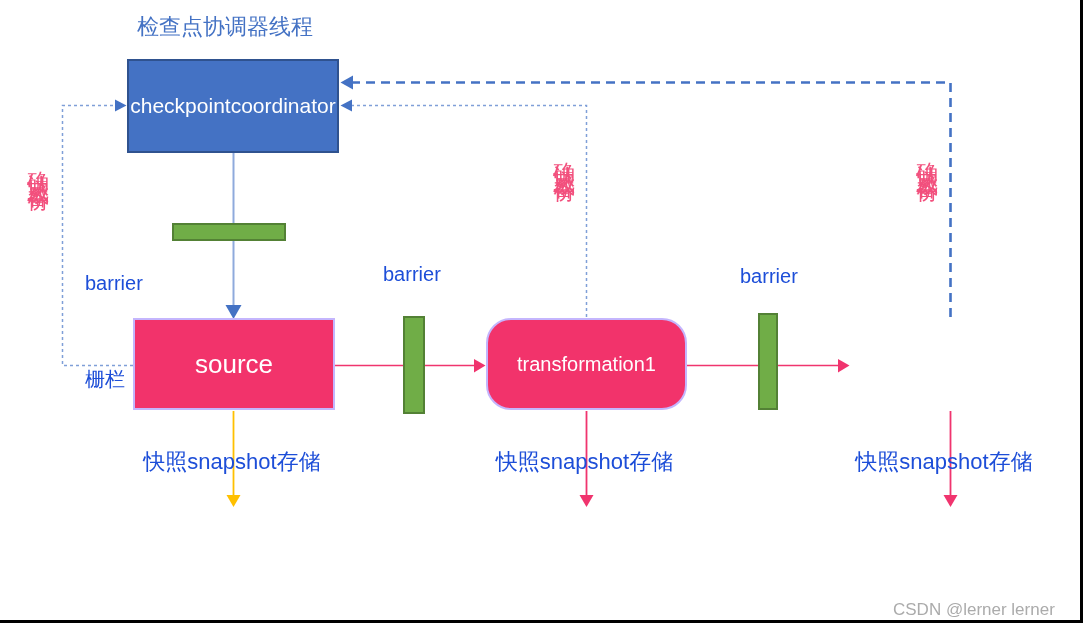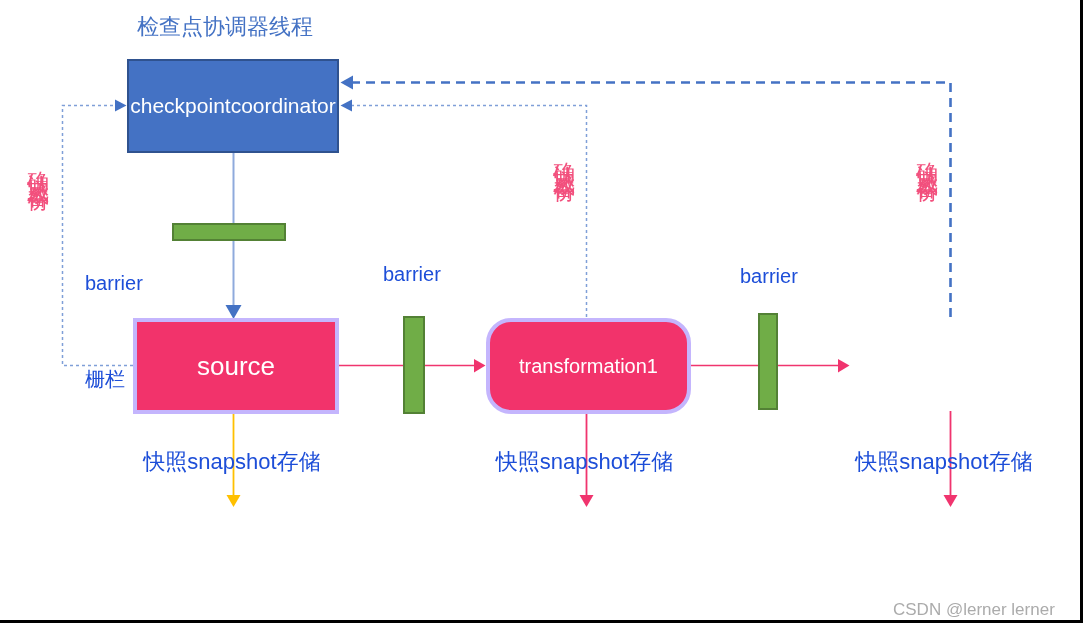"source" .node-pink { border: 4px solid #c4b5fd -> 2px solid #c4b5fd }
